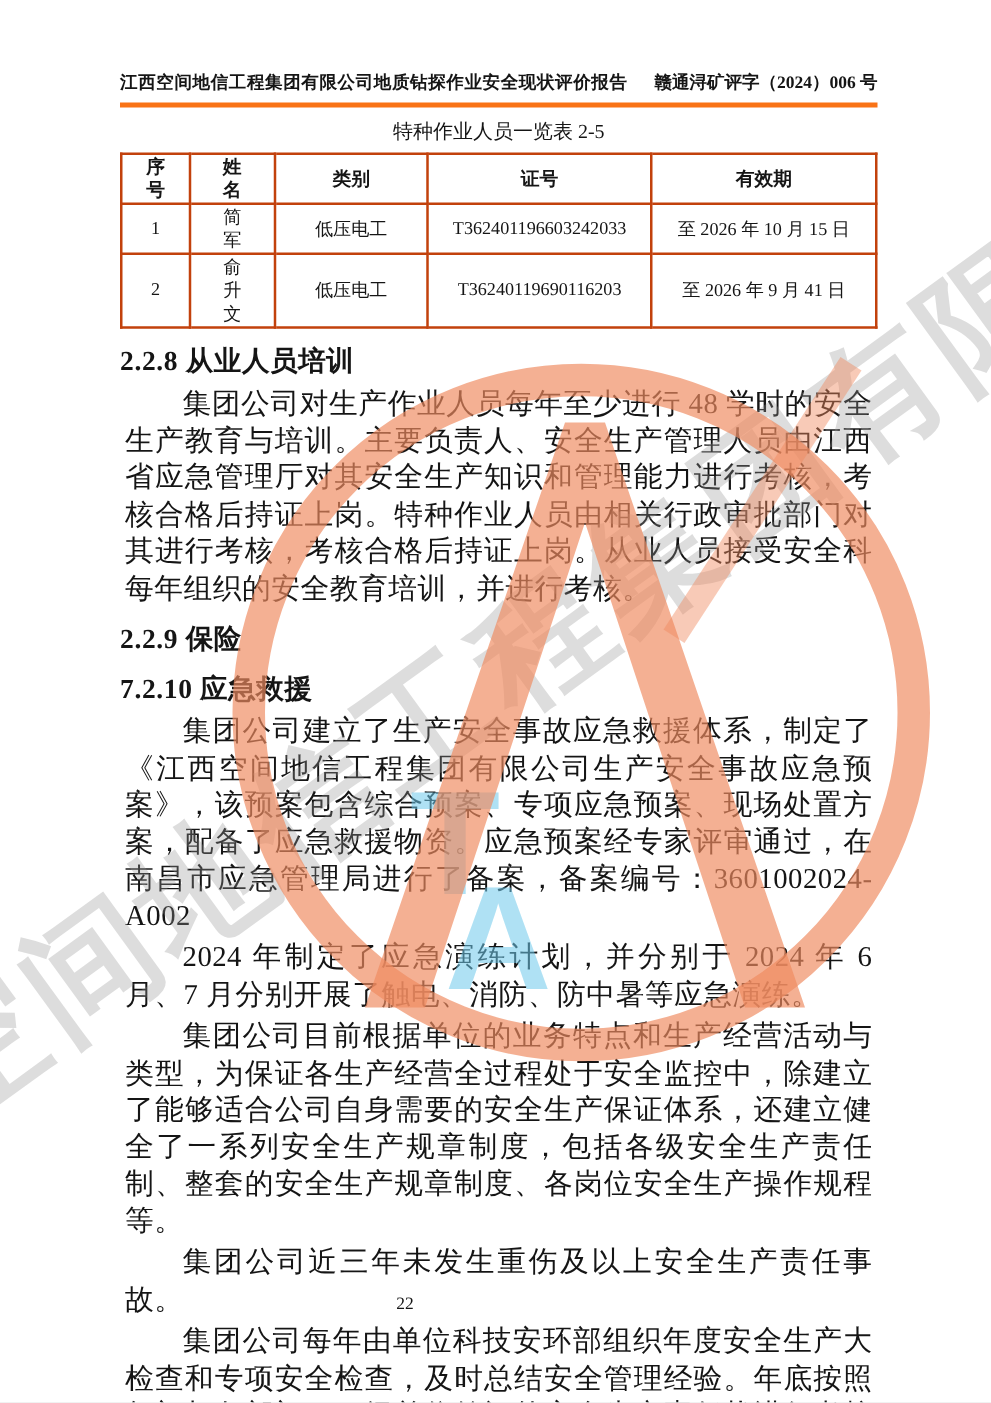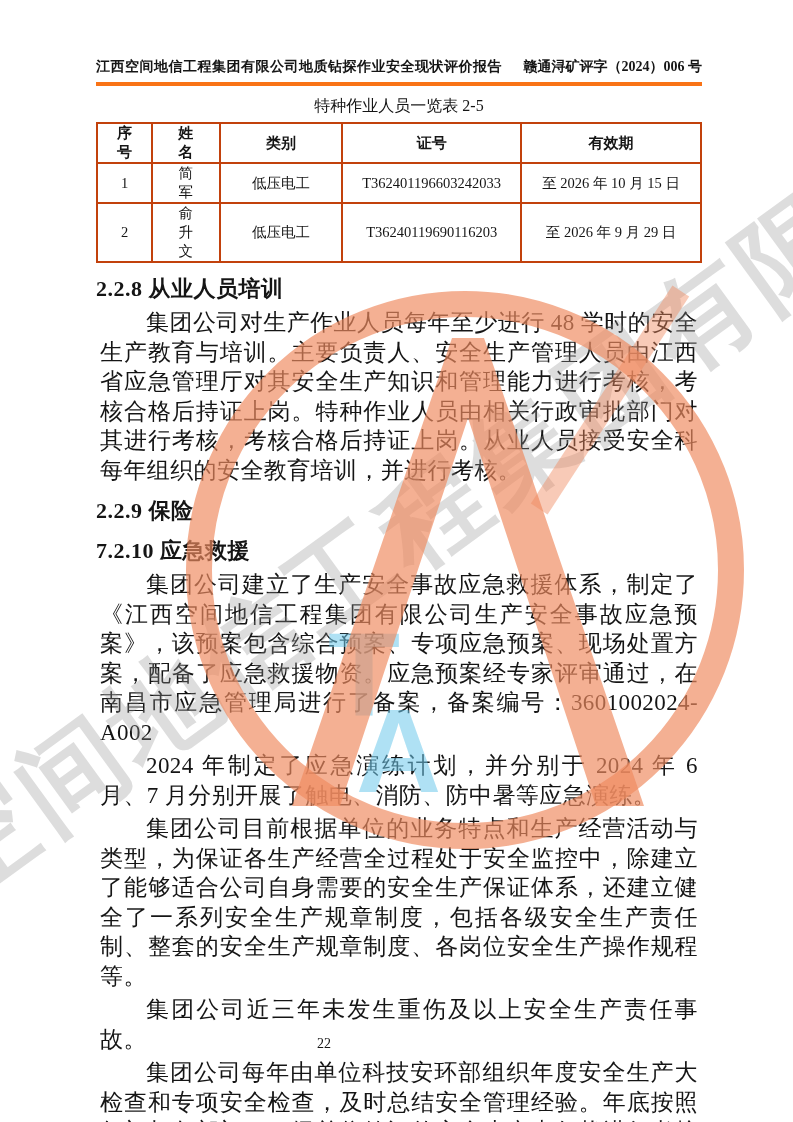"至 2026 年 9 月" td { text: 29 -> 41 }
